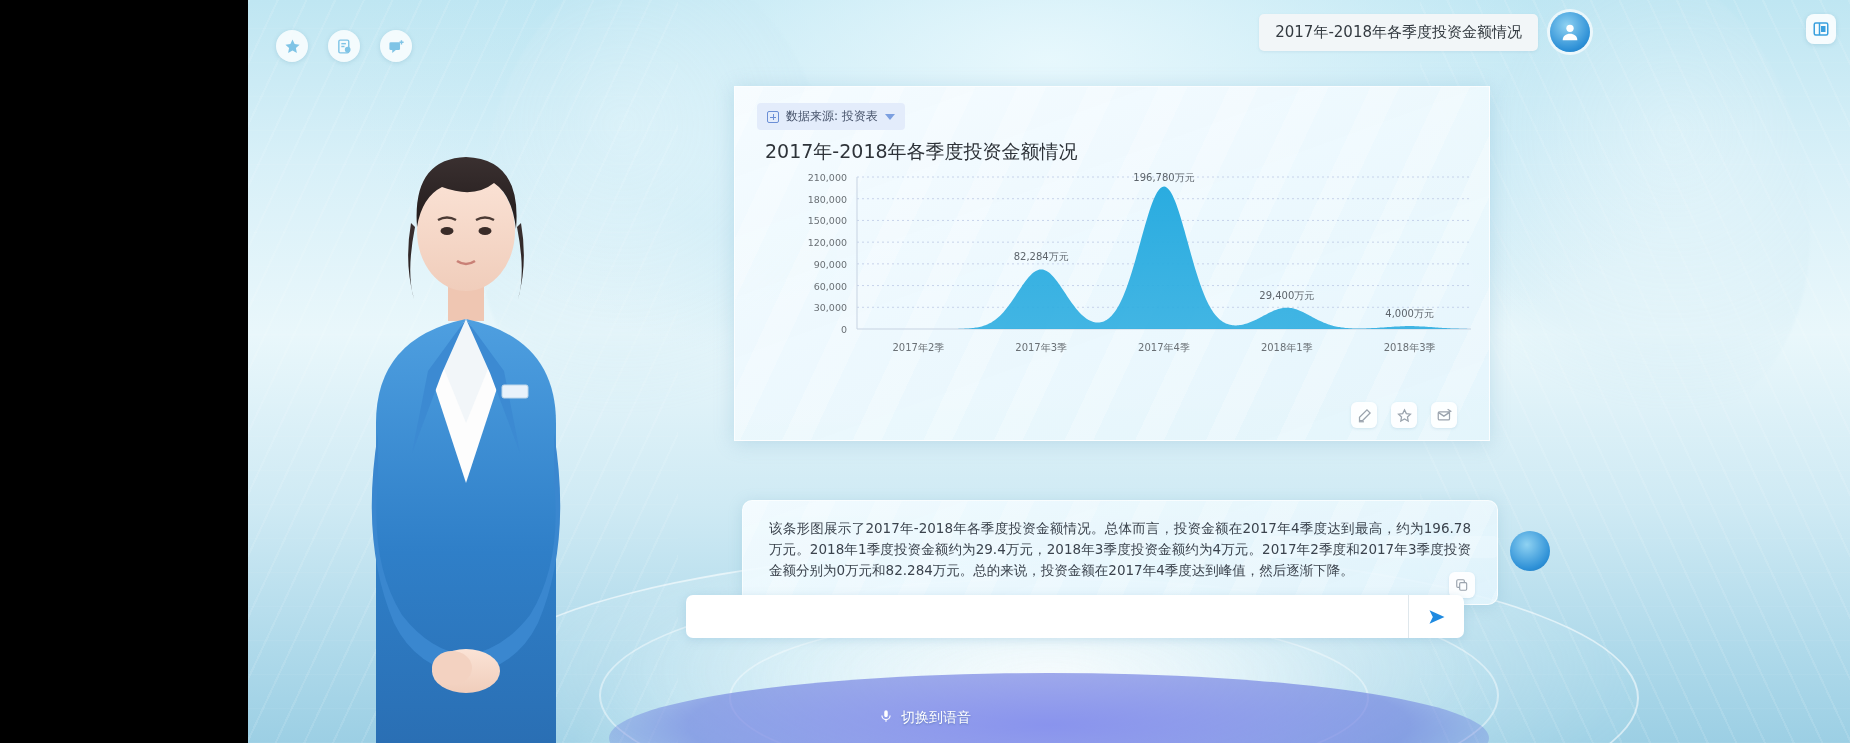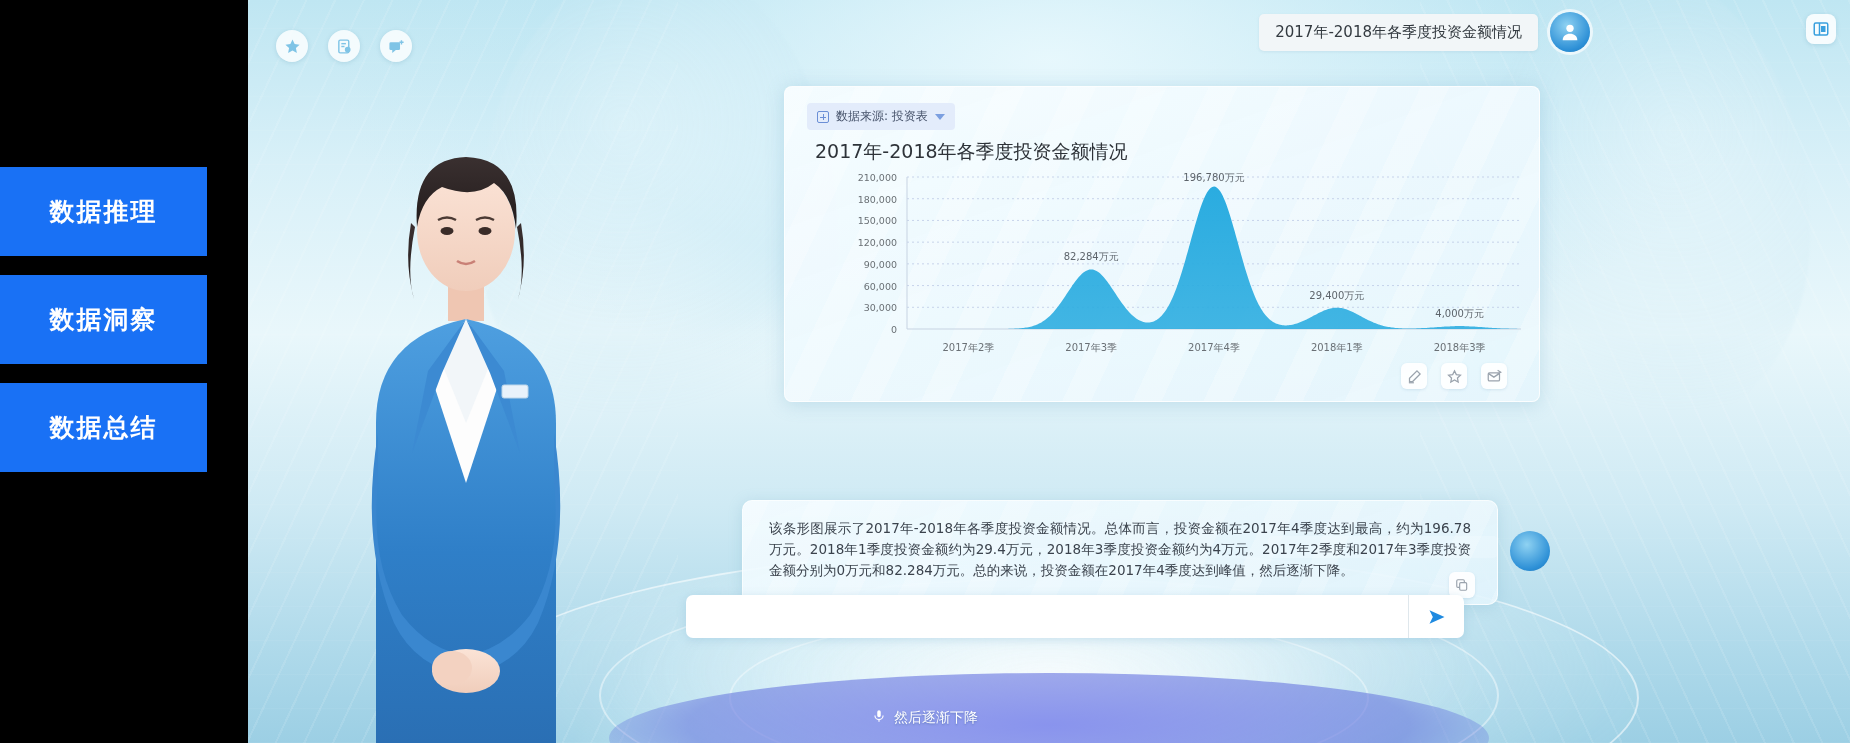"数据来源: 投资表" #chart-card { border-radius: 8px -> 0; height: 316px -> 355px; left: 784px -> 734px }
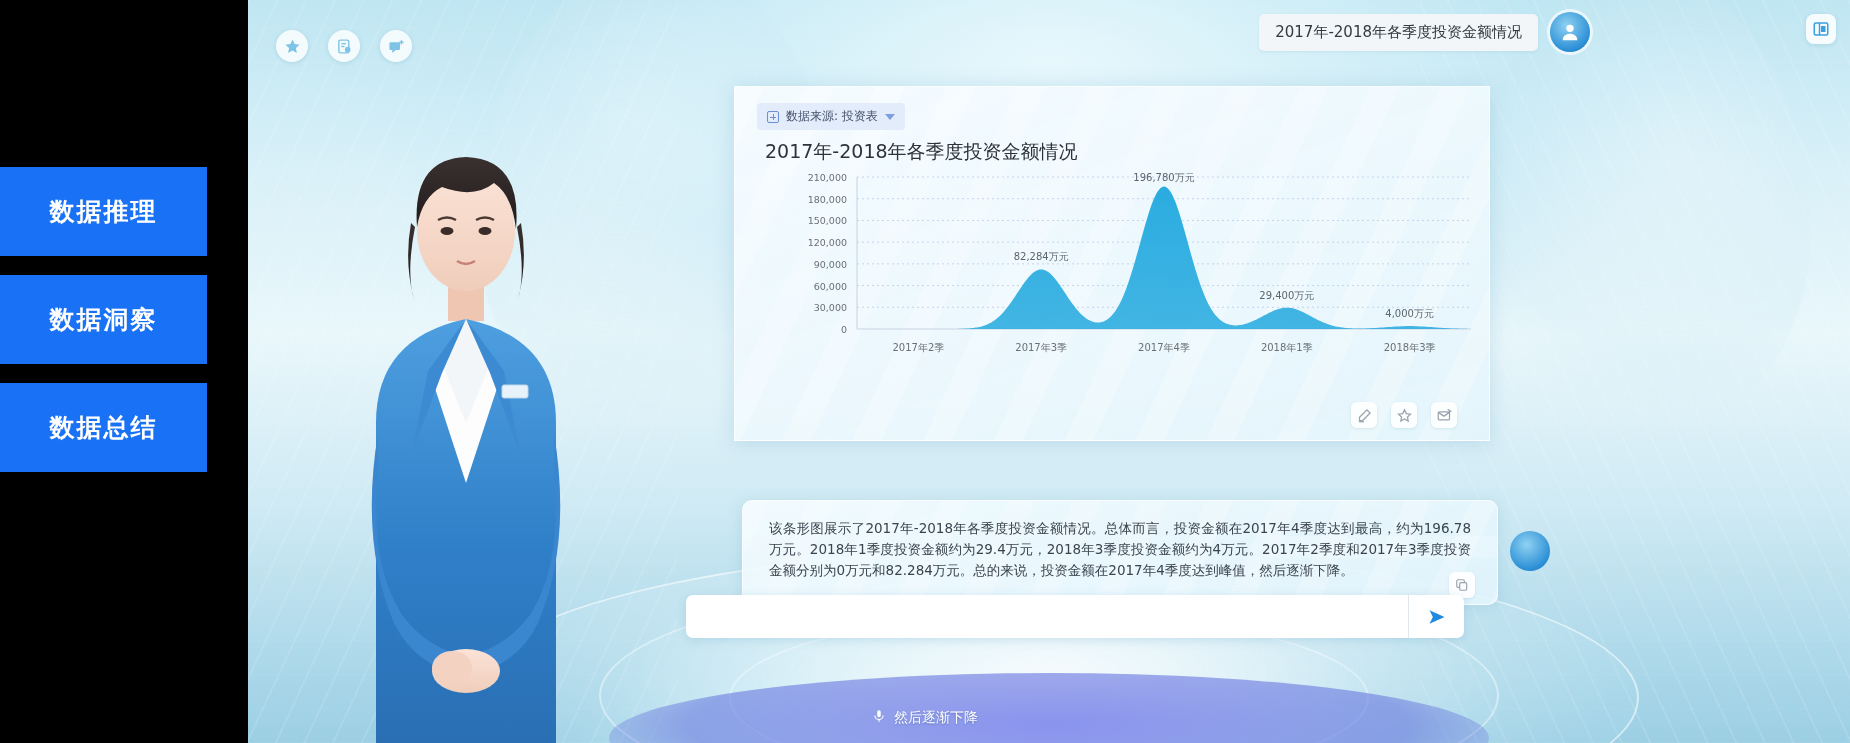"数据推理" div { html: <div> <div> <span>数据推理</span> </div> <div> <span>数据洞察</span> </div> <div> <span>数据总结</span> </div> </div> -> none }
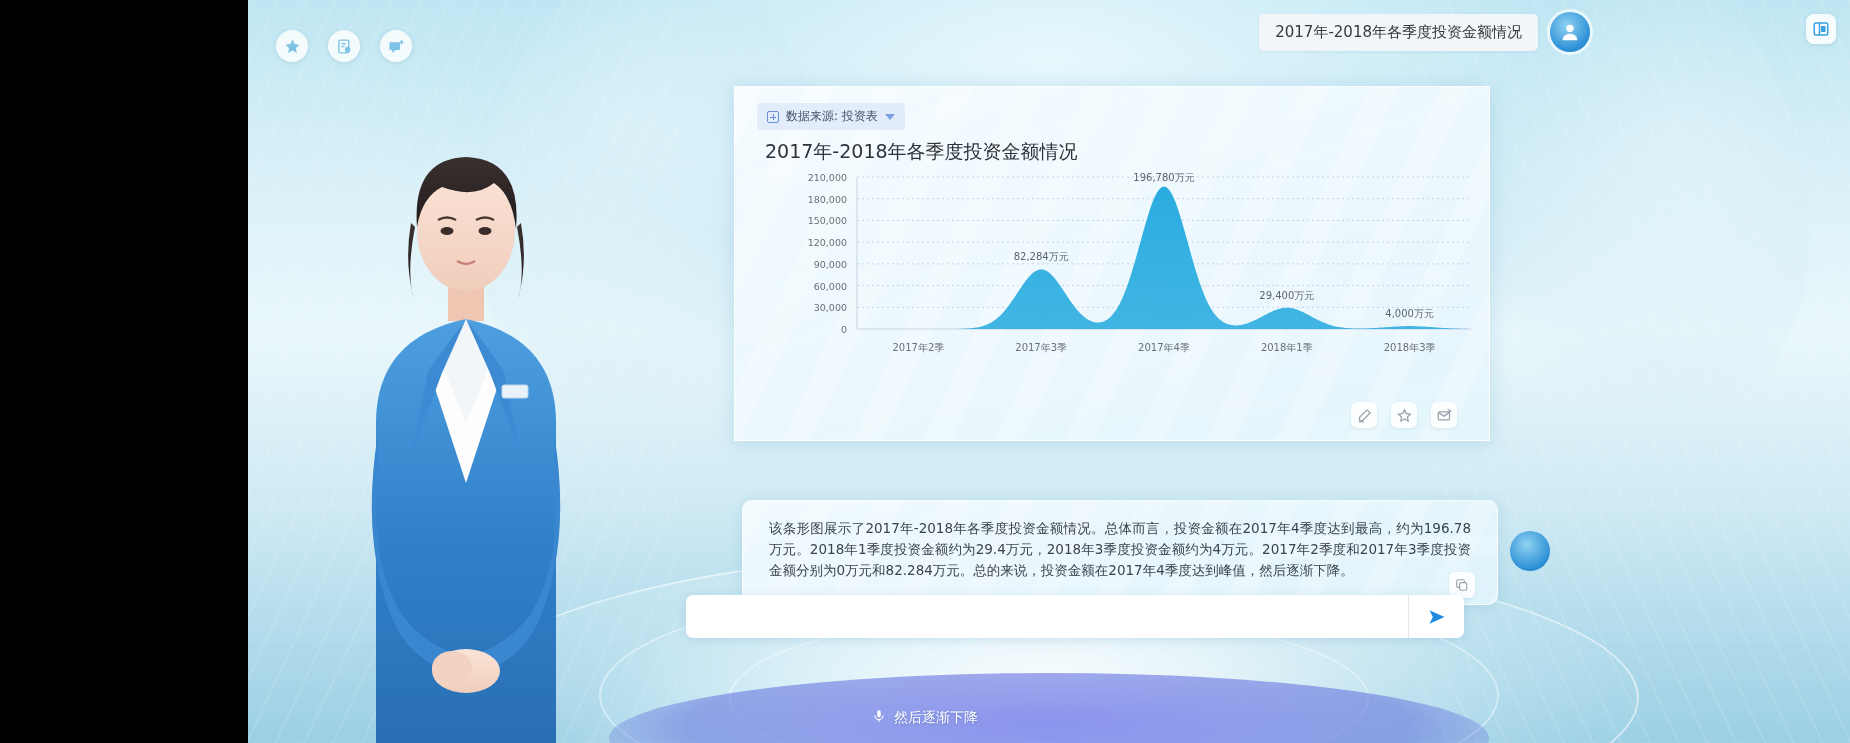"然后逐渐下降" span { text: 然后逐渐下降 -> 切换到语音 }
